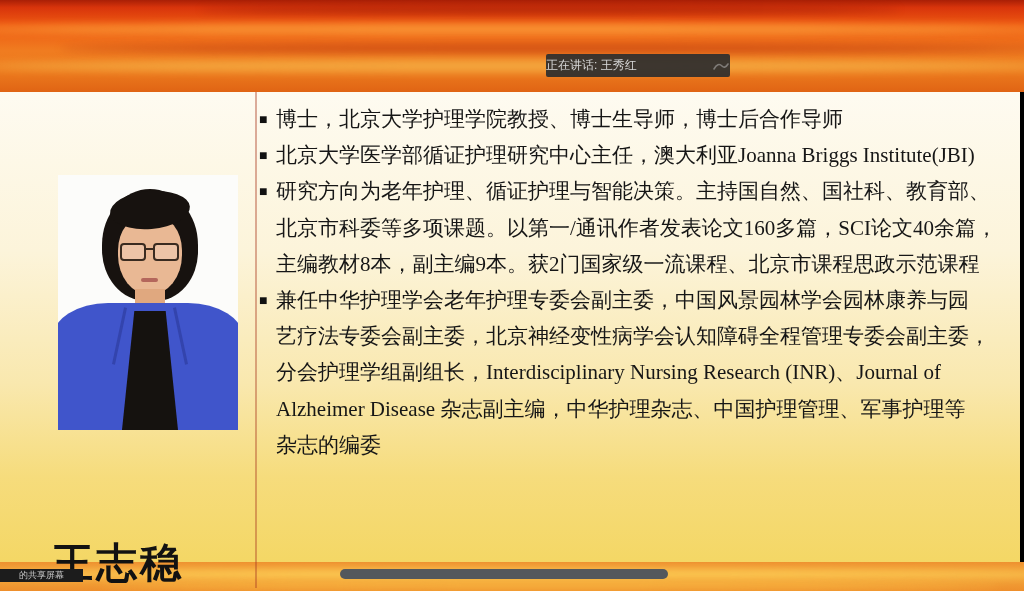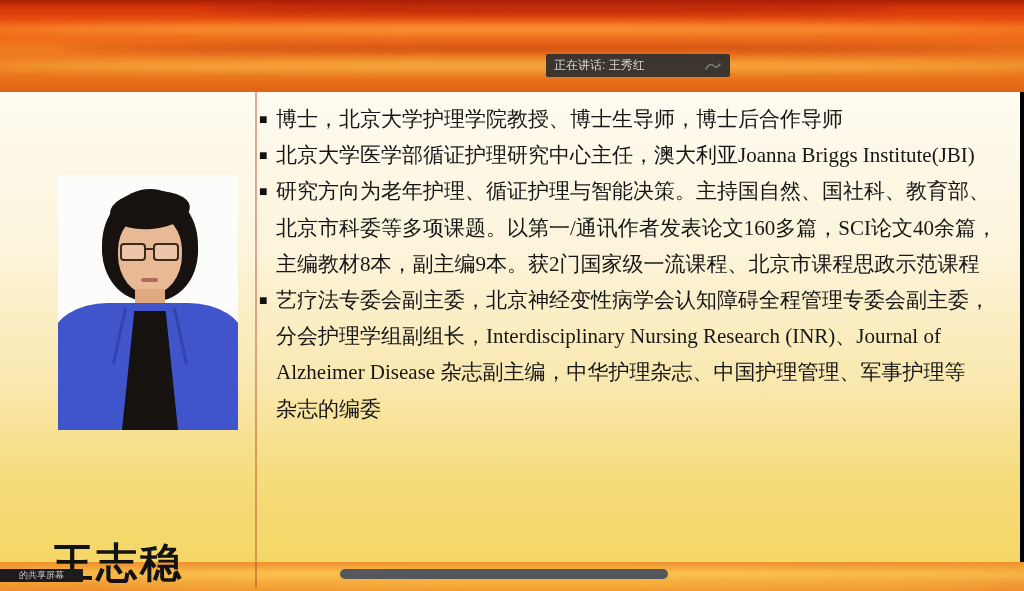"正在讲话: 王秀红" .speaker-pill { padding: 0 8px -> 0 0 }
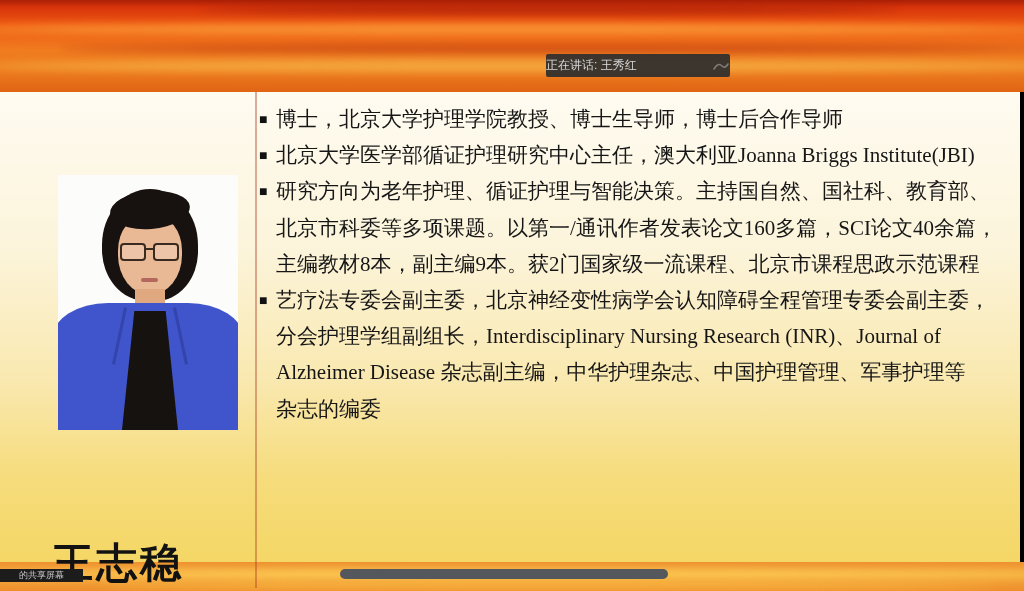"兼任中华护理学会老年护理专委会副主委，中国风景园林学会园林康养与园" span { html: none -> <span>兼任中华护理学会老年护理专委会副主委，中国风景园林学会园林康养与园</span> }
